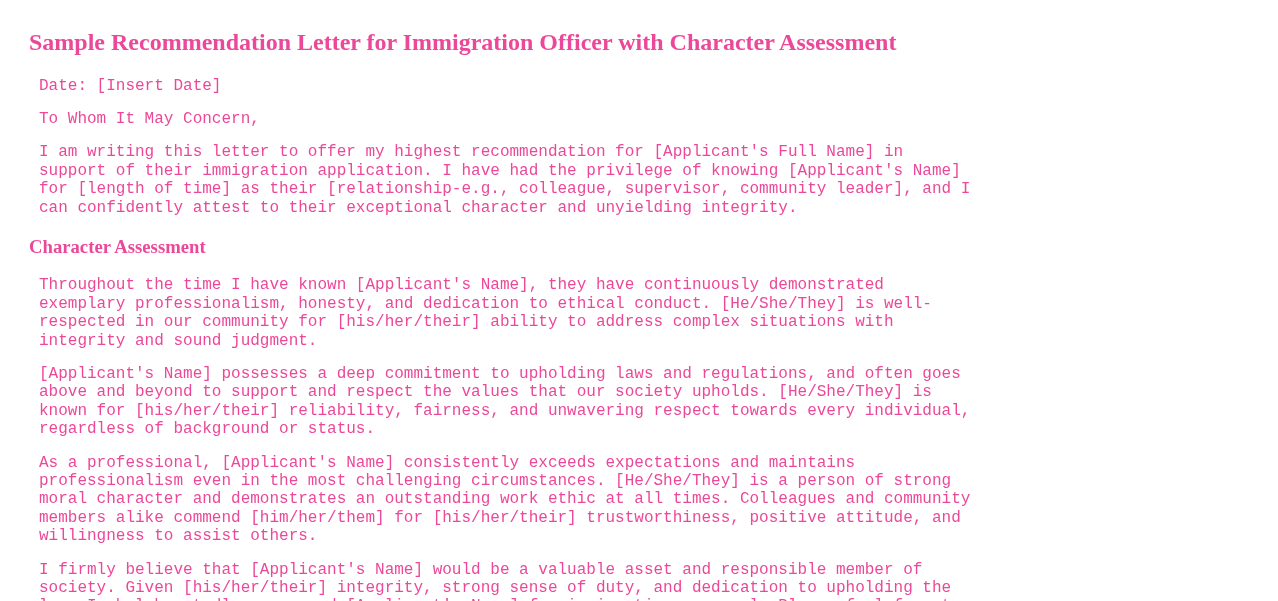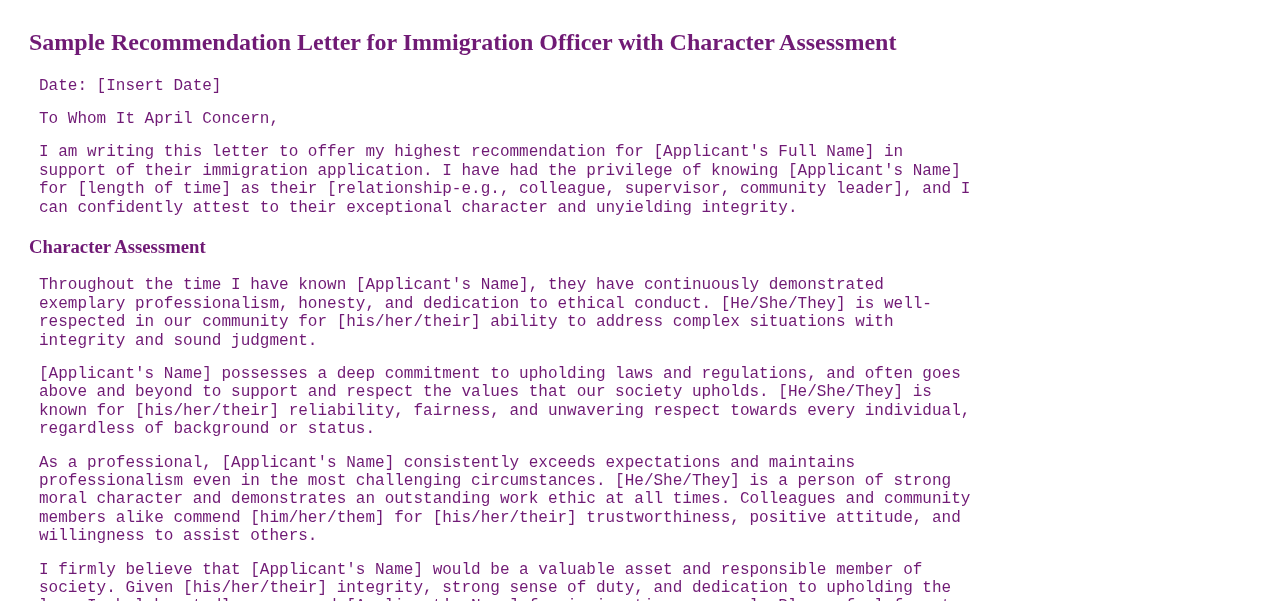"Sample Recommendation Letter for" .page { color: #701a75 -> #ec4899 }
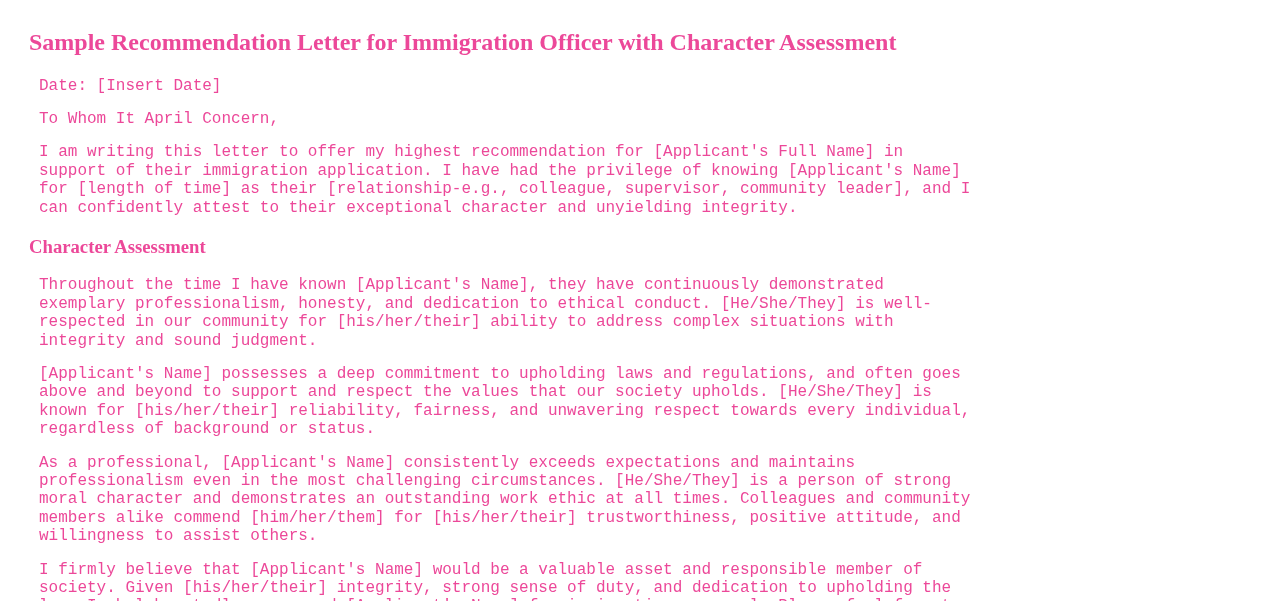"To Whom It April Concern," p { text: April -> May }
